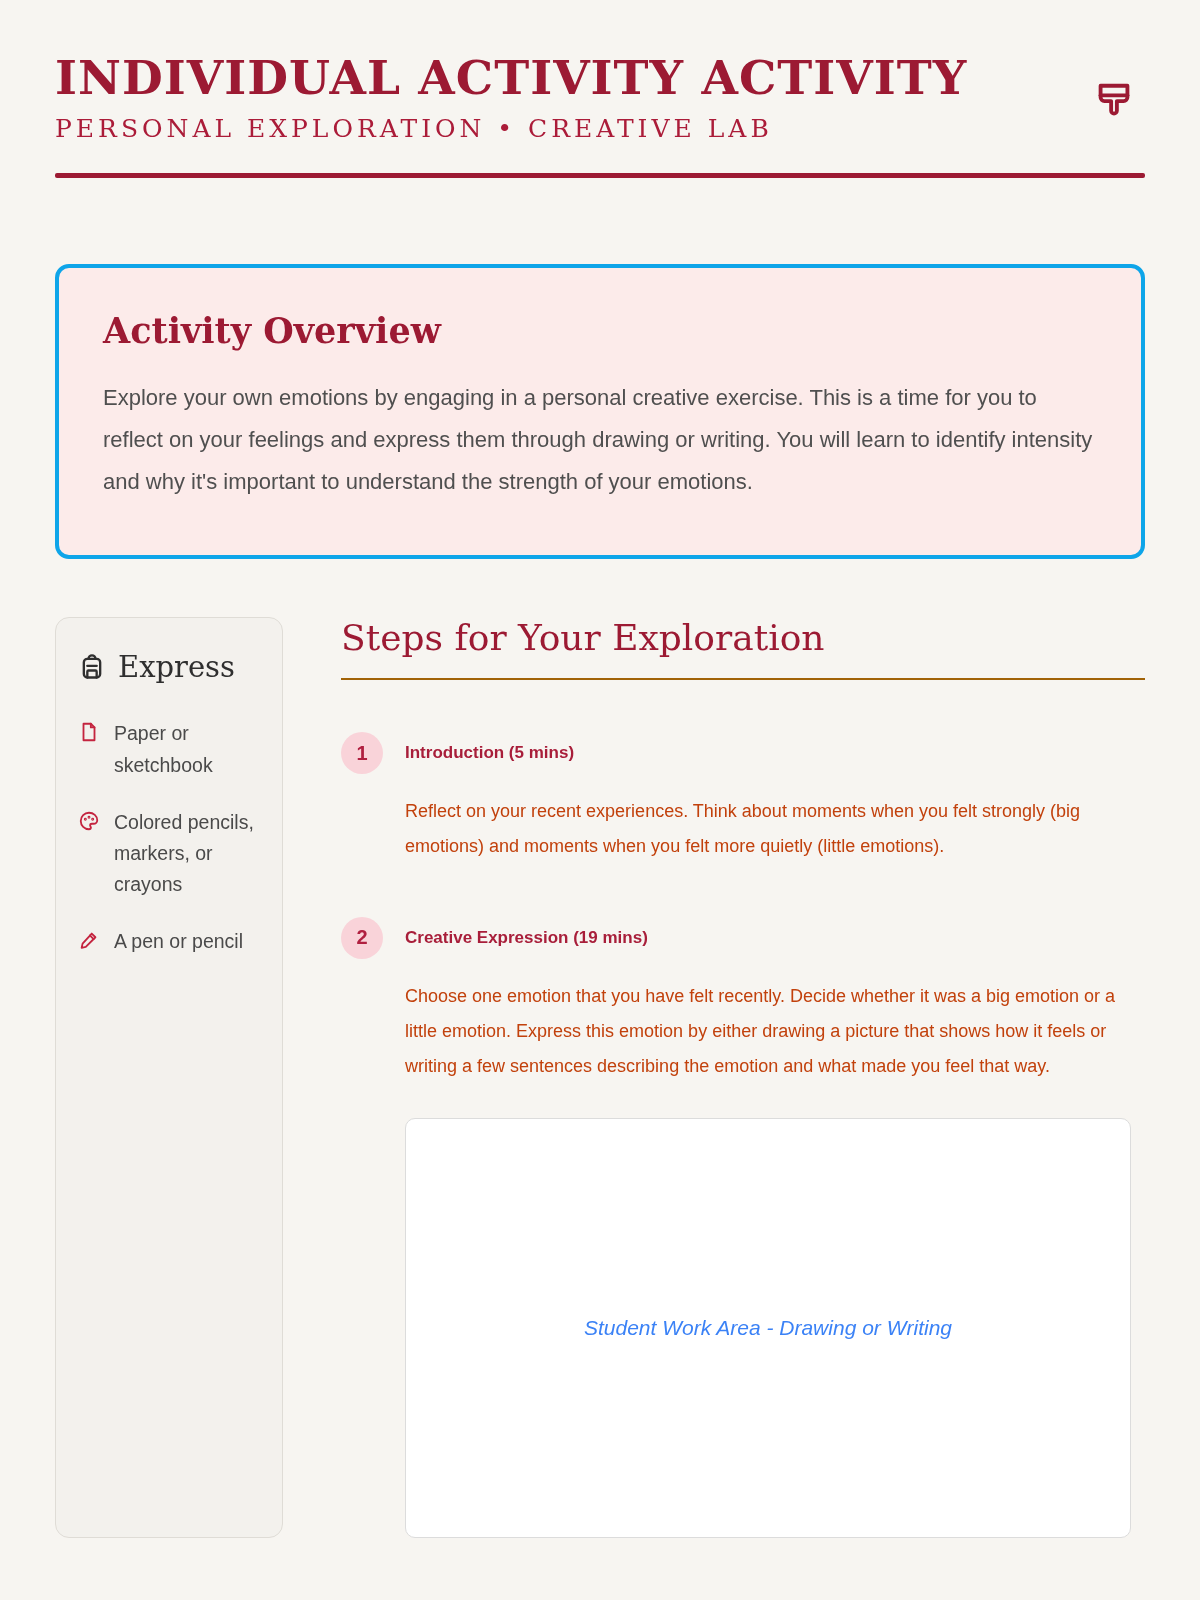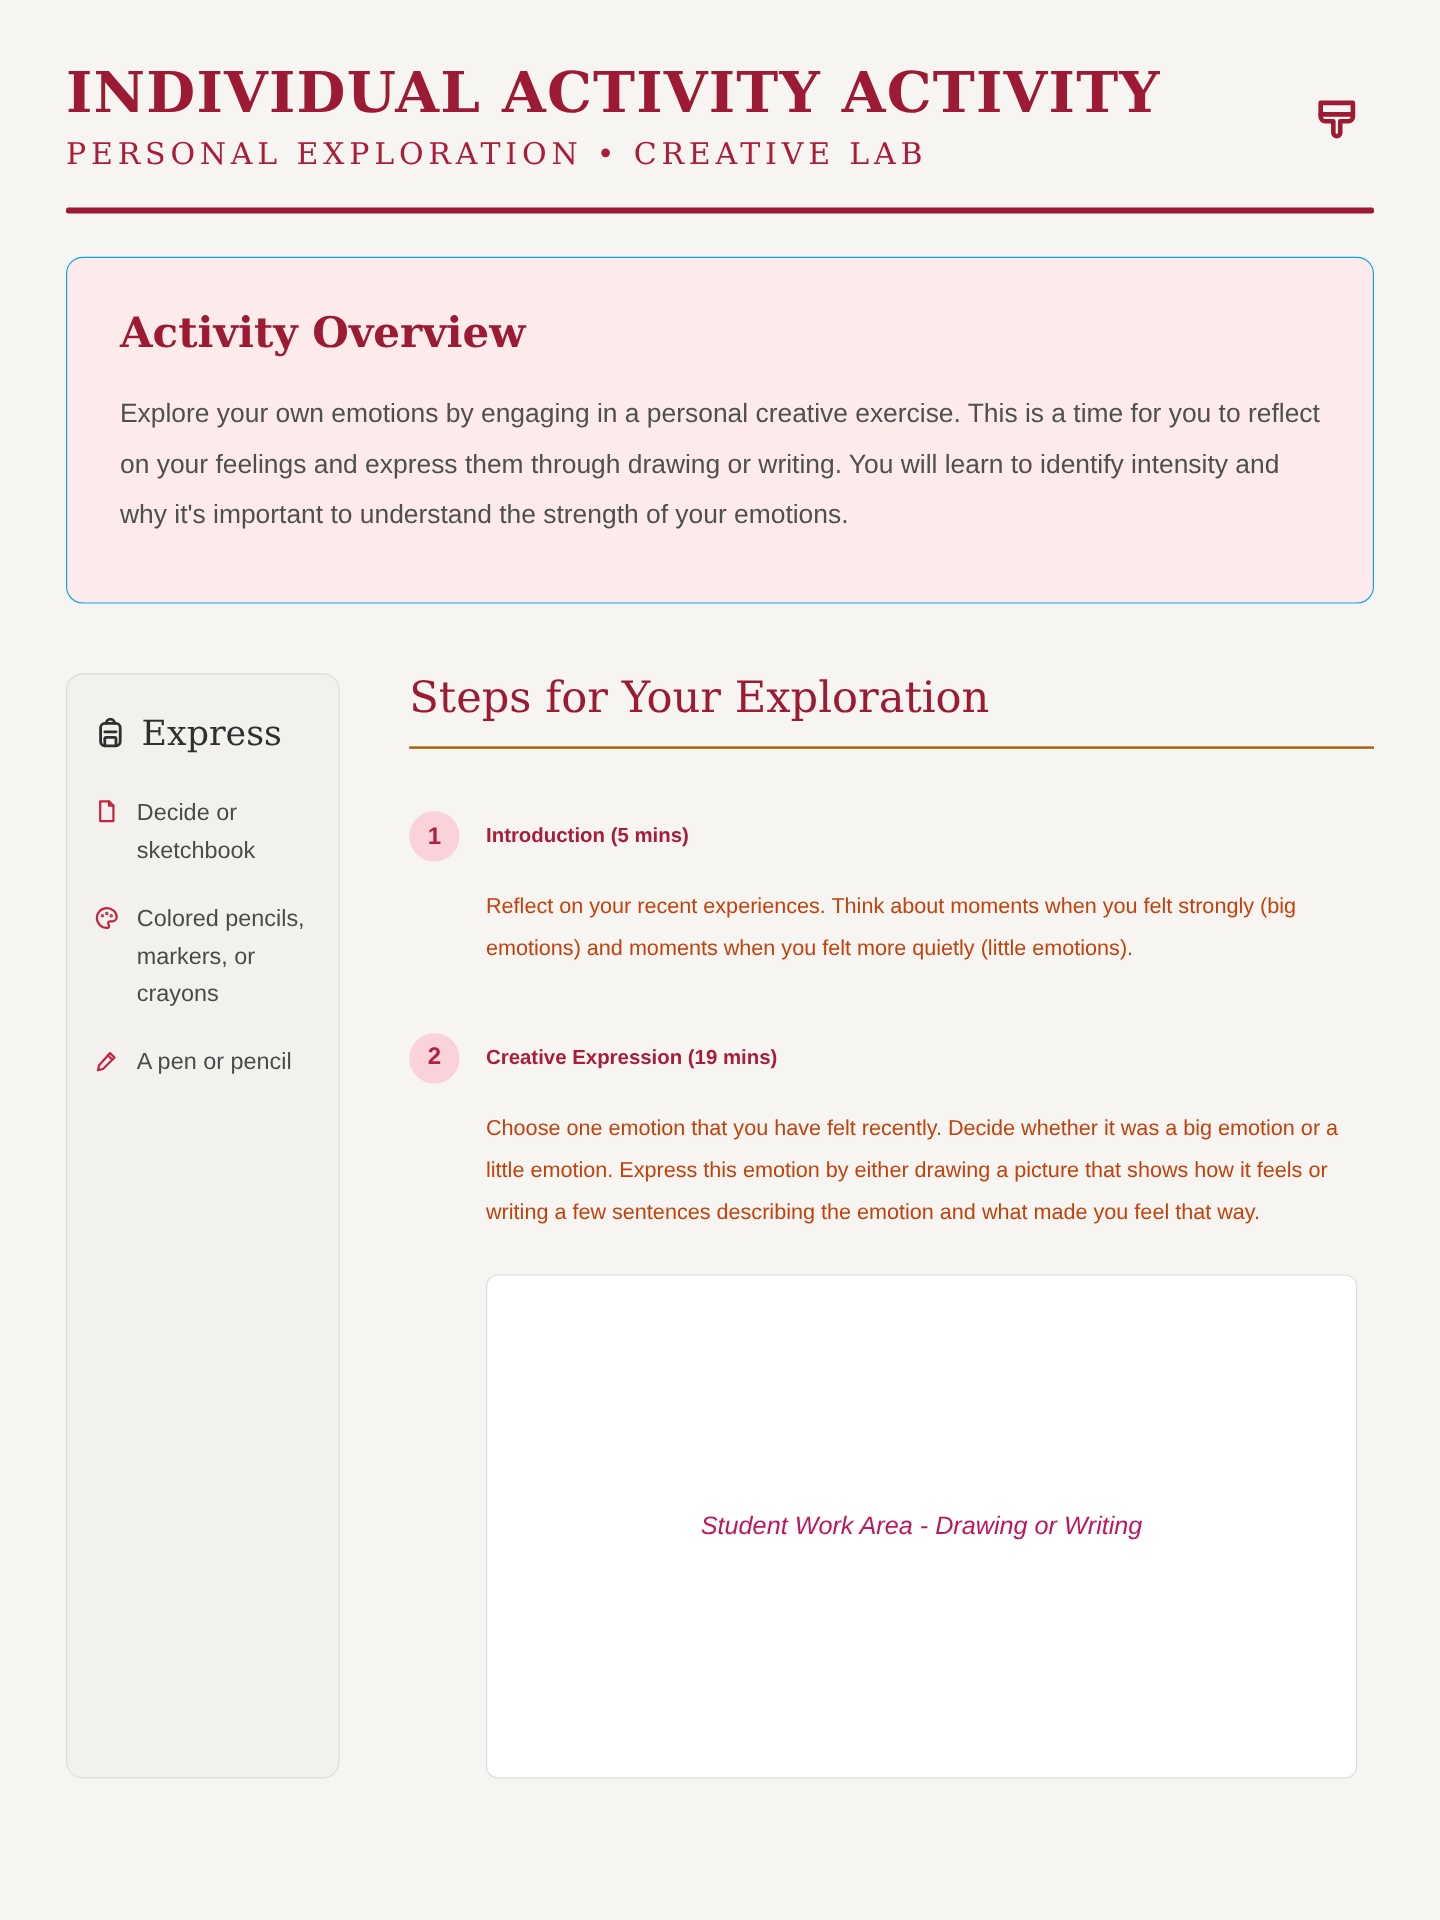"Activity Overview" .overview { border: 1px solid #0ea5e9 -> 4px solid #0ea5e9; margin-top: 36px -> 86px }
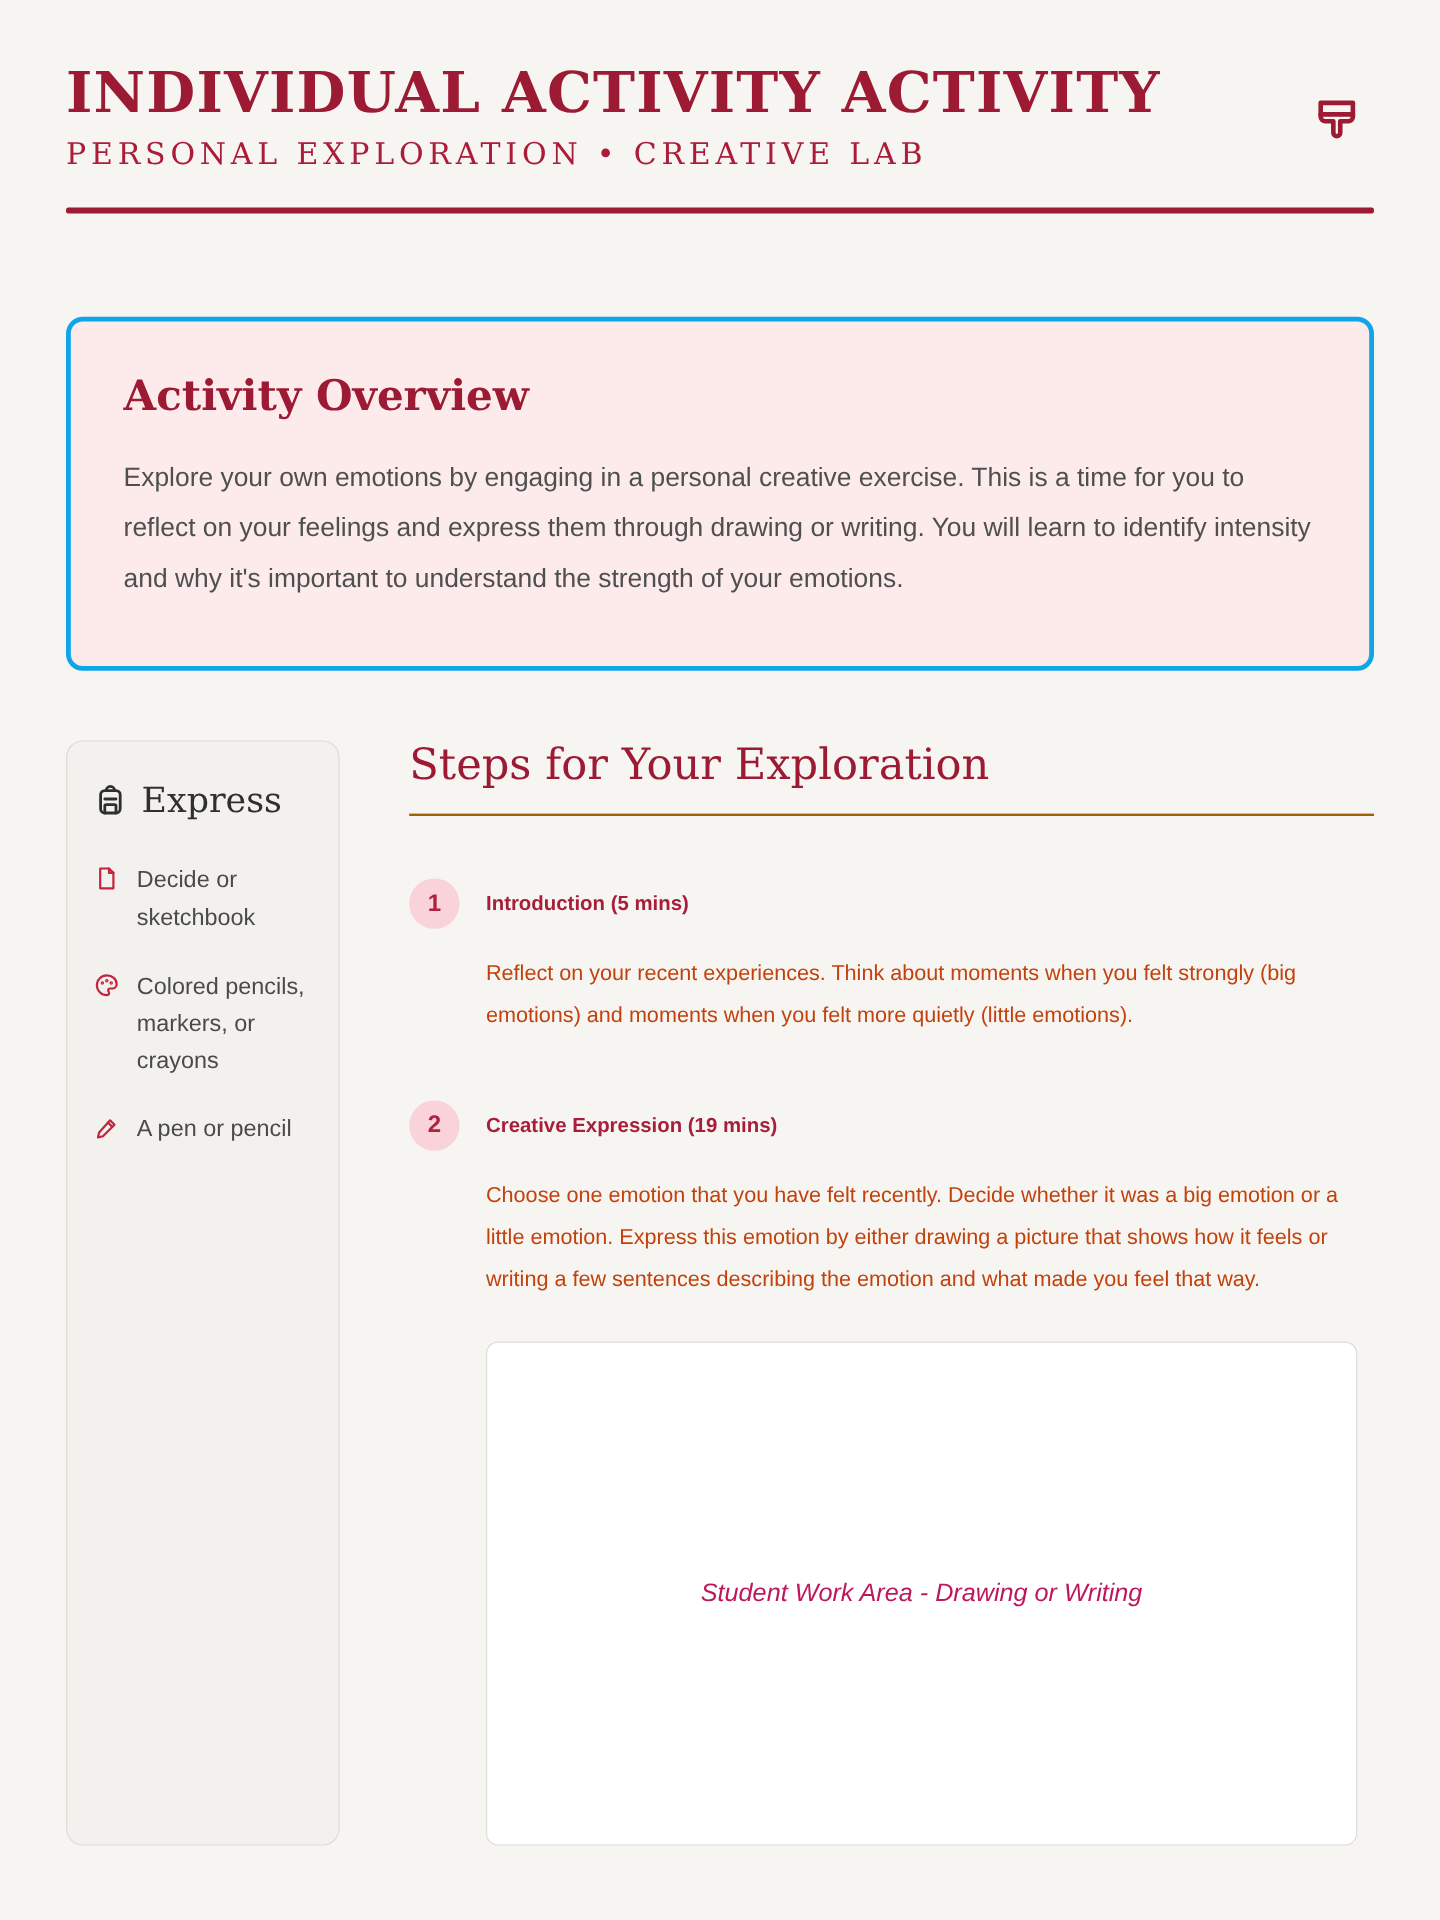"Decide or sketchbook" span.toolkit-item-label { text: Decide -> Paper }
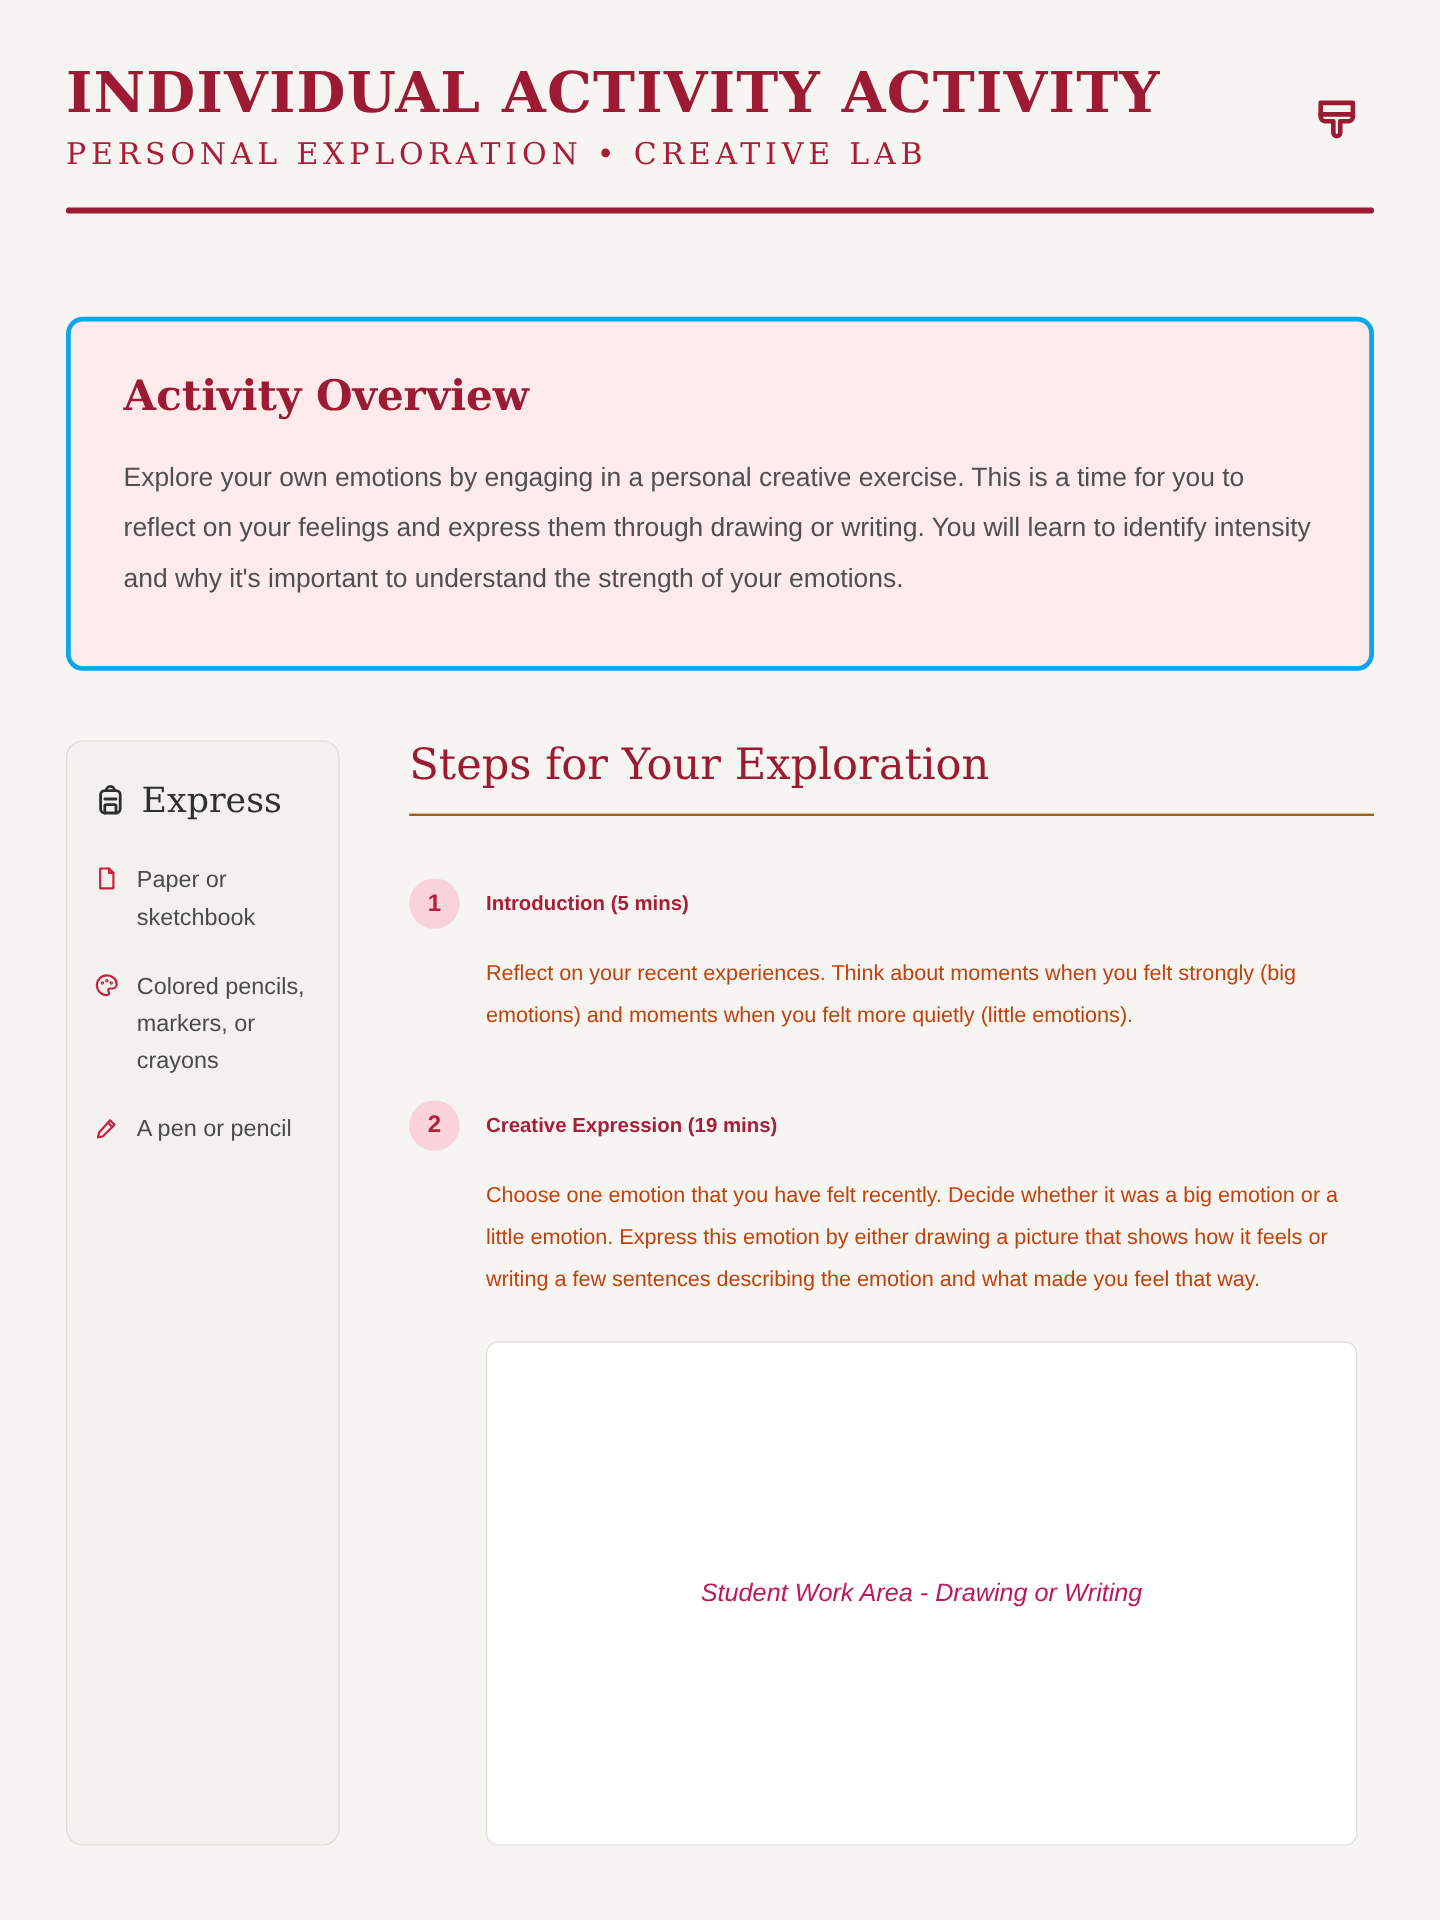"Student Work Area - Drawing" .work-area-placeholder { color: #be185d -> #3b82f6 }
